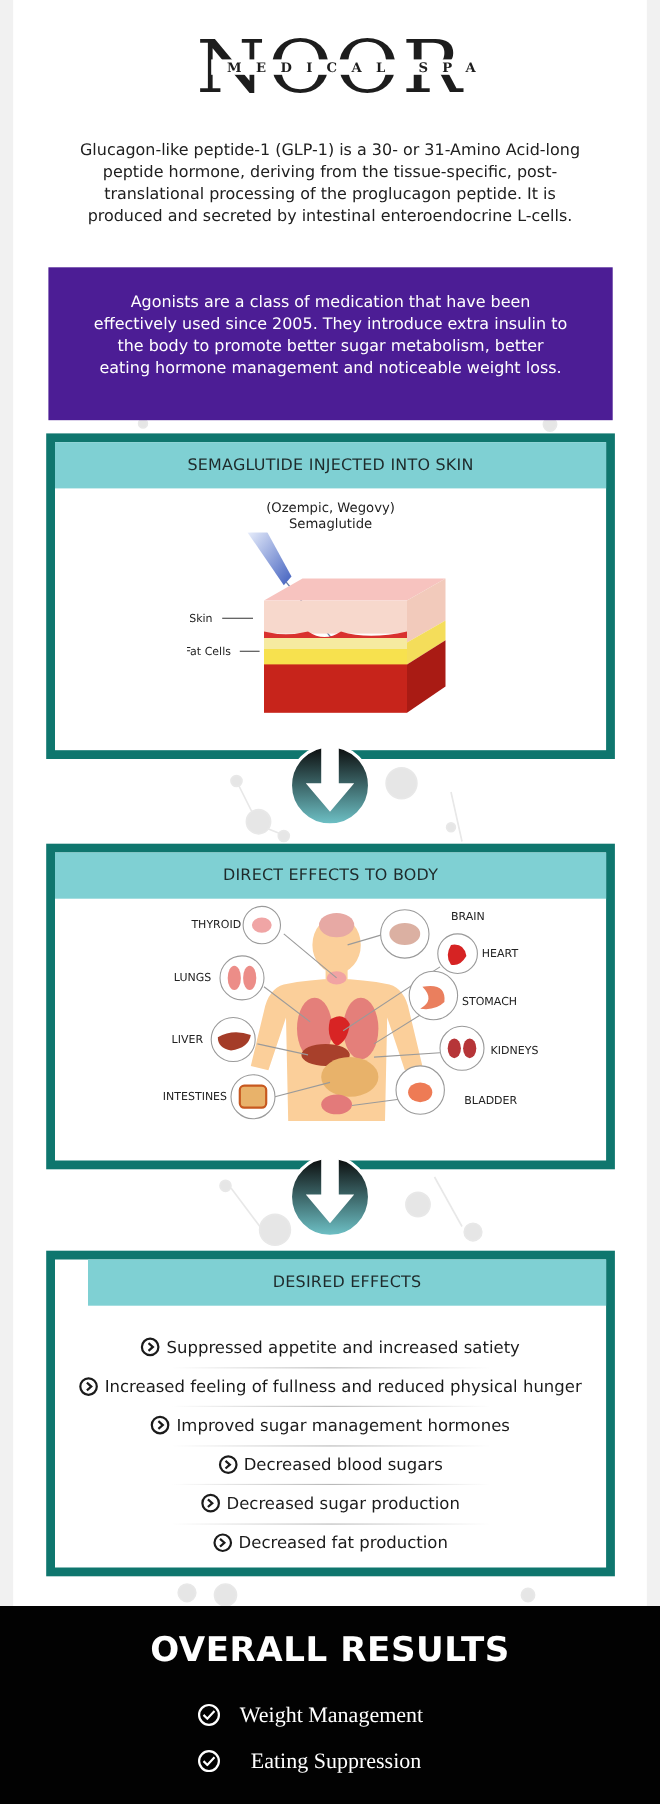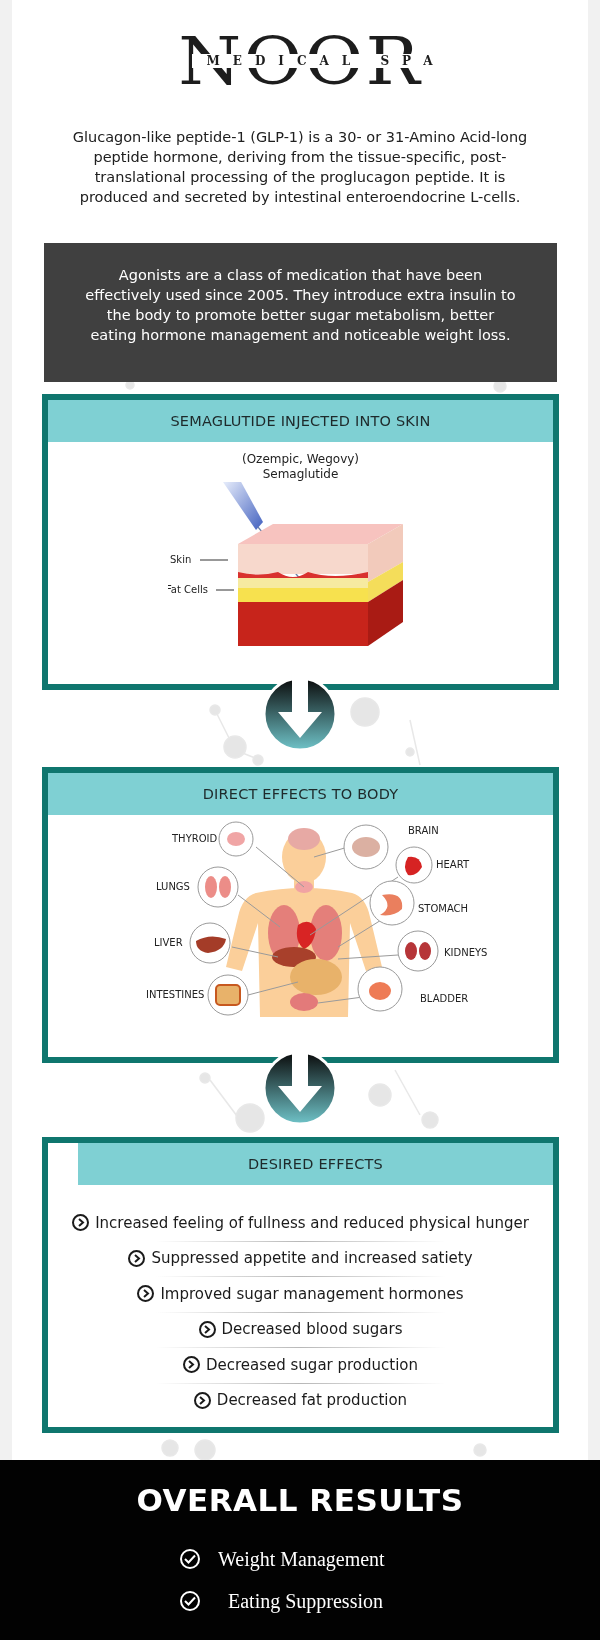"Agonists are a class of" .gray-box { background: #404040 -> #4c1d95 }
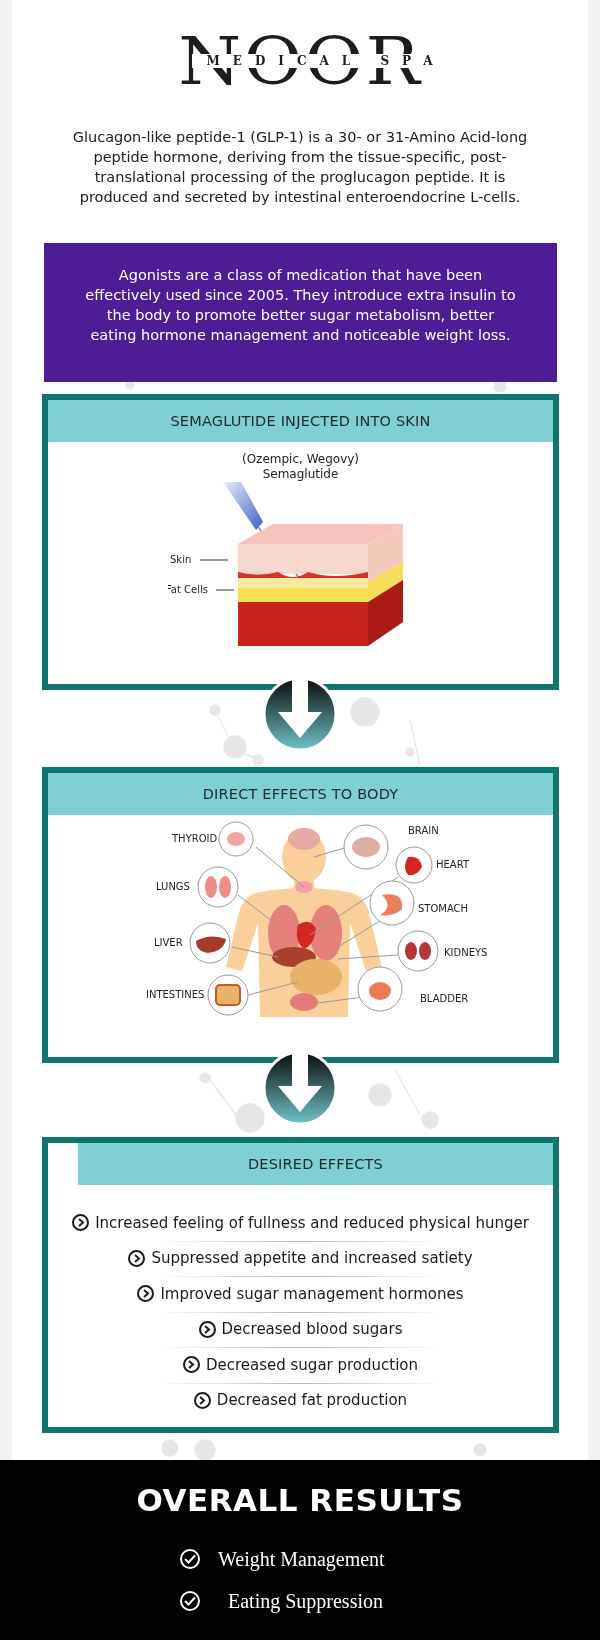"SEMAGLUTIDE INJECTED INTO SKIN" .card { border: 6px solid #0f766e -> 8px solid #0f766e }
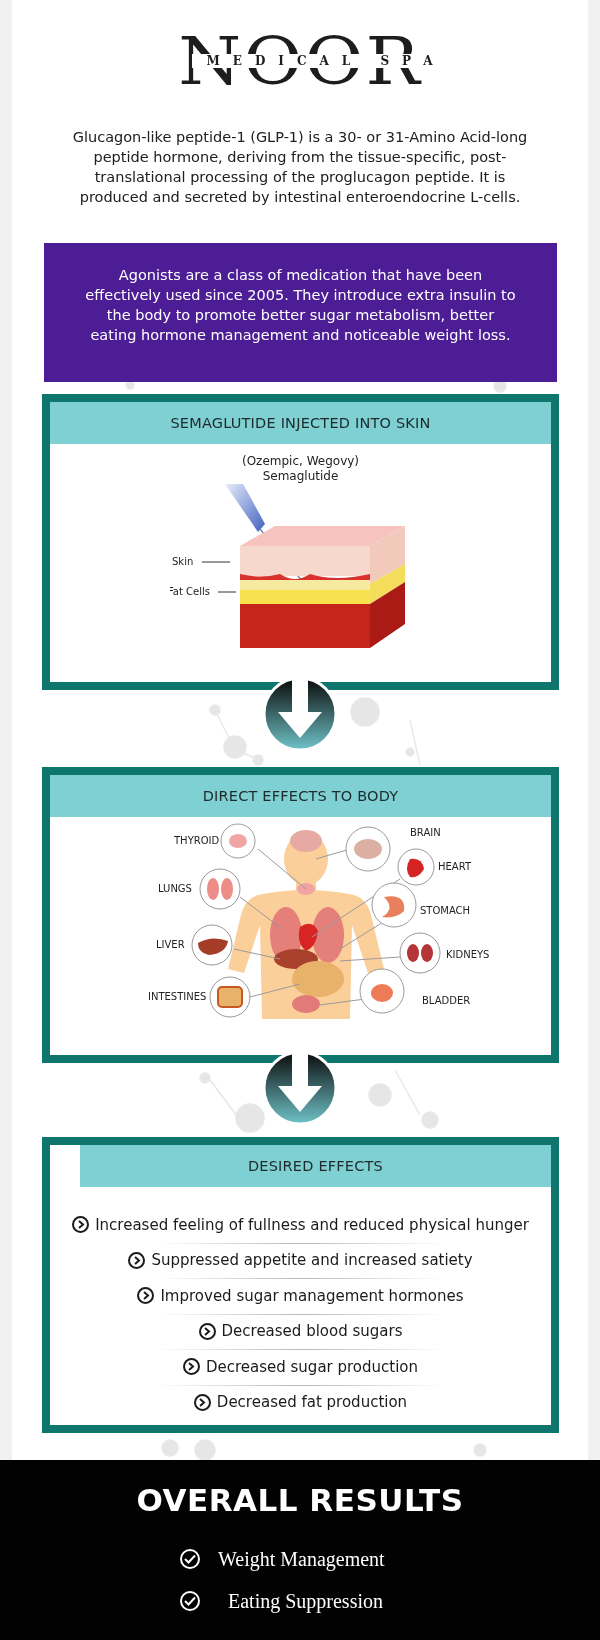"Increased feeling of fullness and" li { order: before "Suppressed appetite and increased" -> after "Suppressed appetite and increased" }
